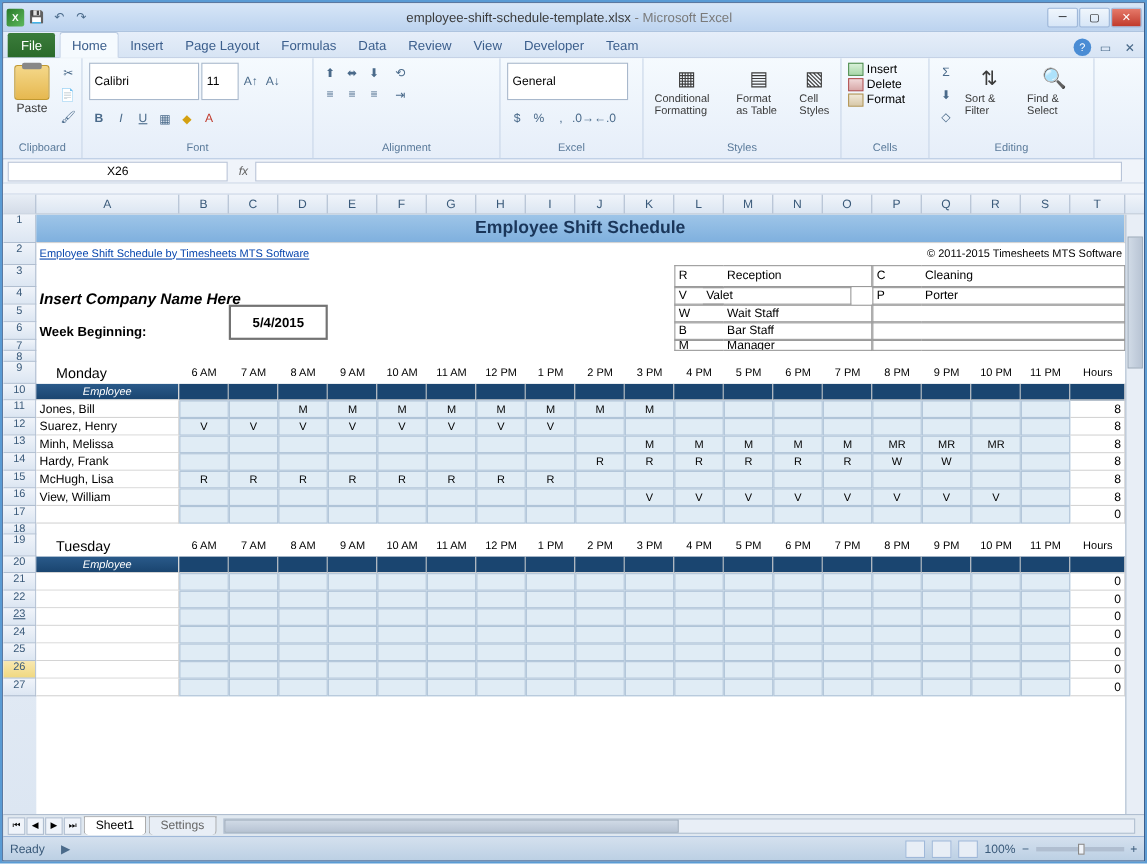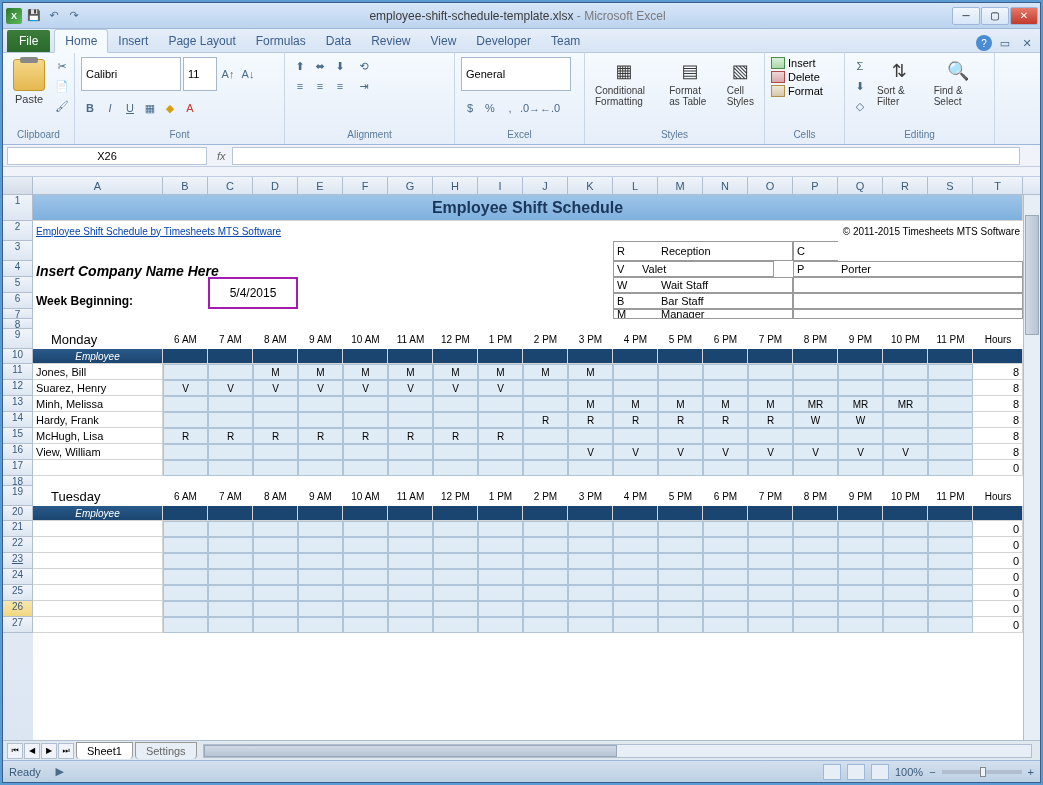"Cleaning" div.cell { html: none -> <div>Cleaning</div> }
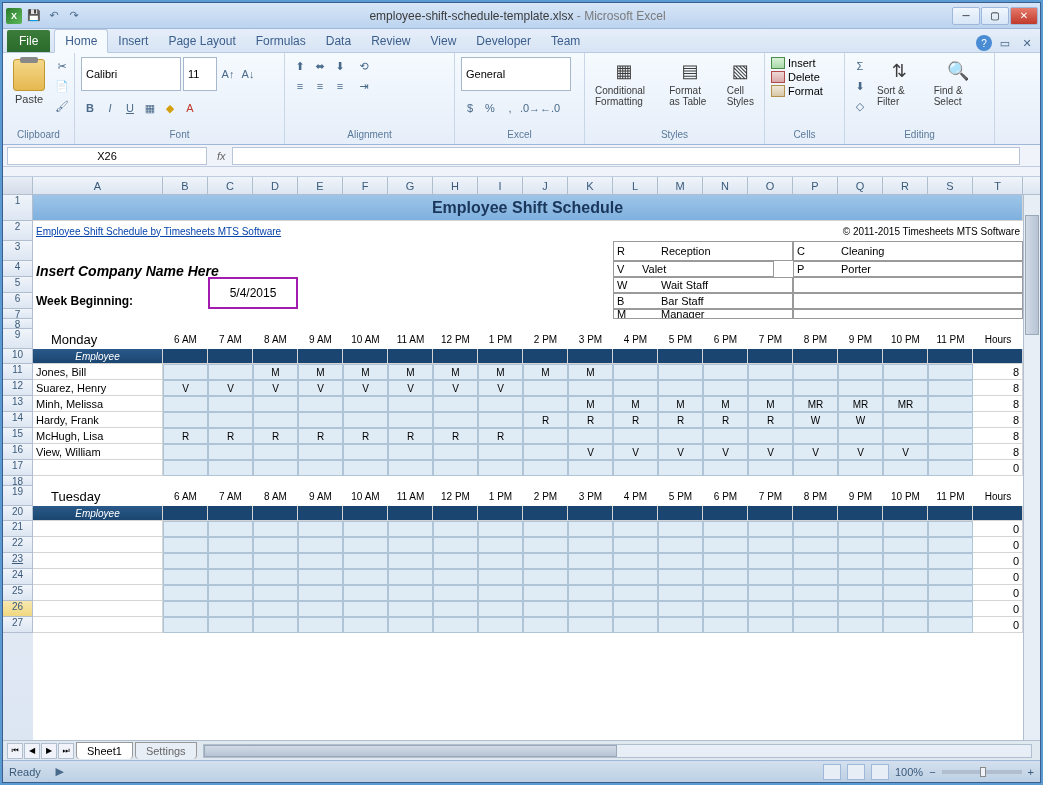"5/4/2015" .date-box { border: 2px solid #a21caf -> 2px solid #737373; font-weight: none -> bold }
